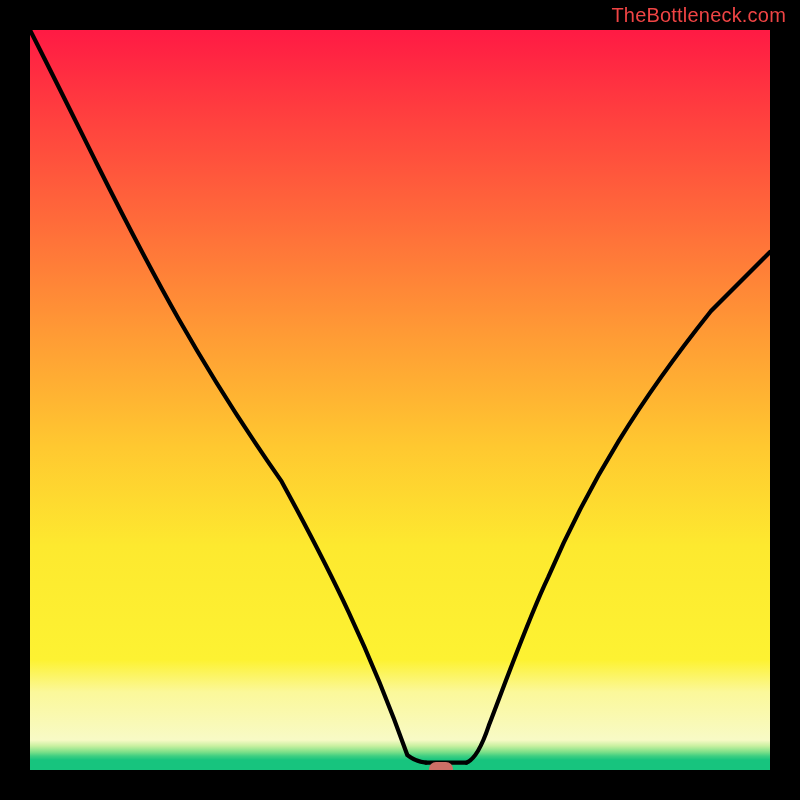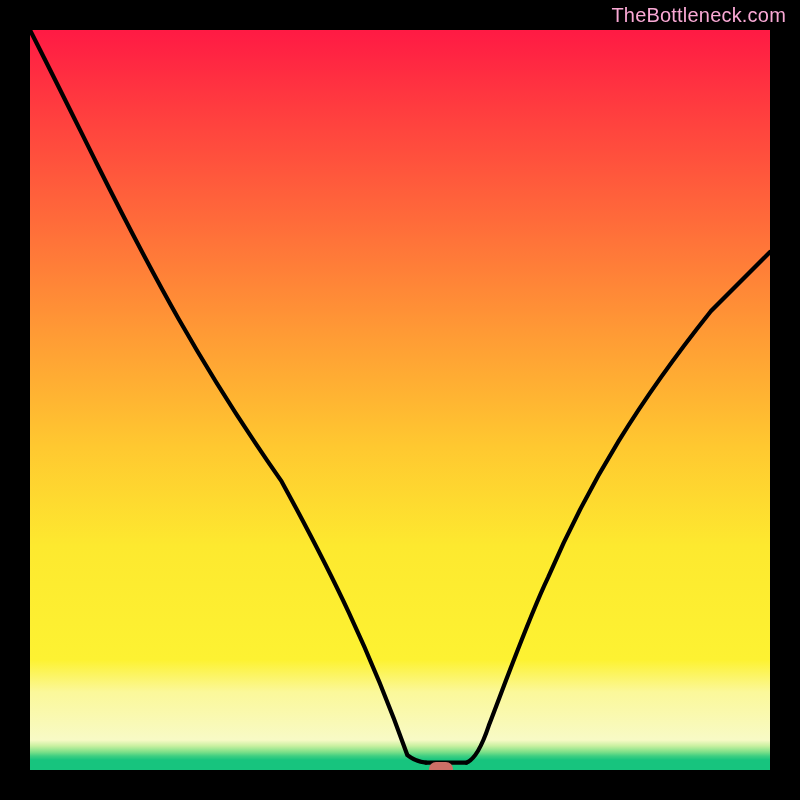"TheBottleneck.com" .watermark { color: #f9a8d4 -> #ef4444 }
